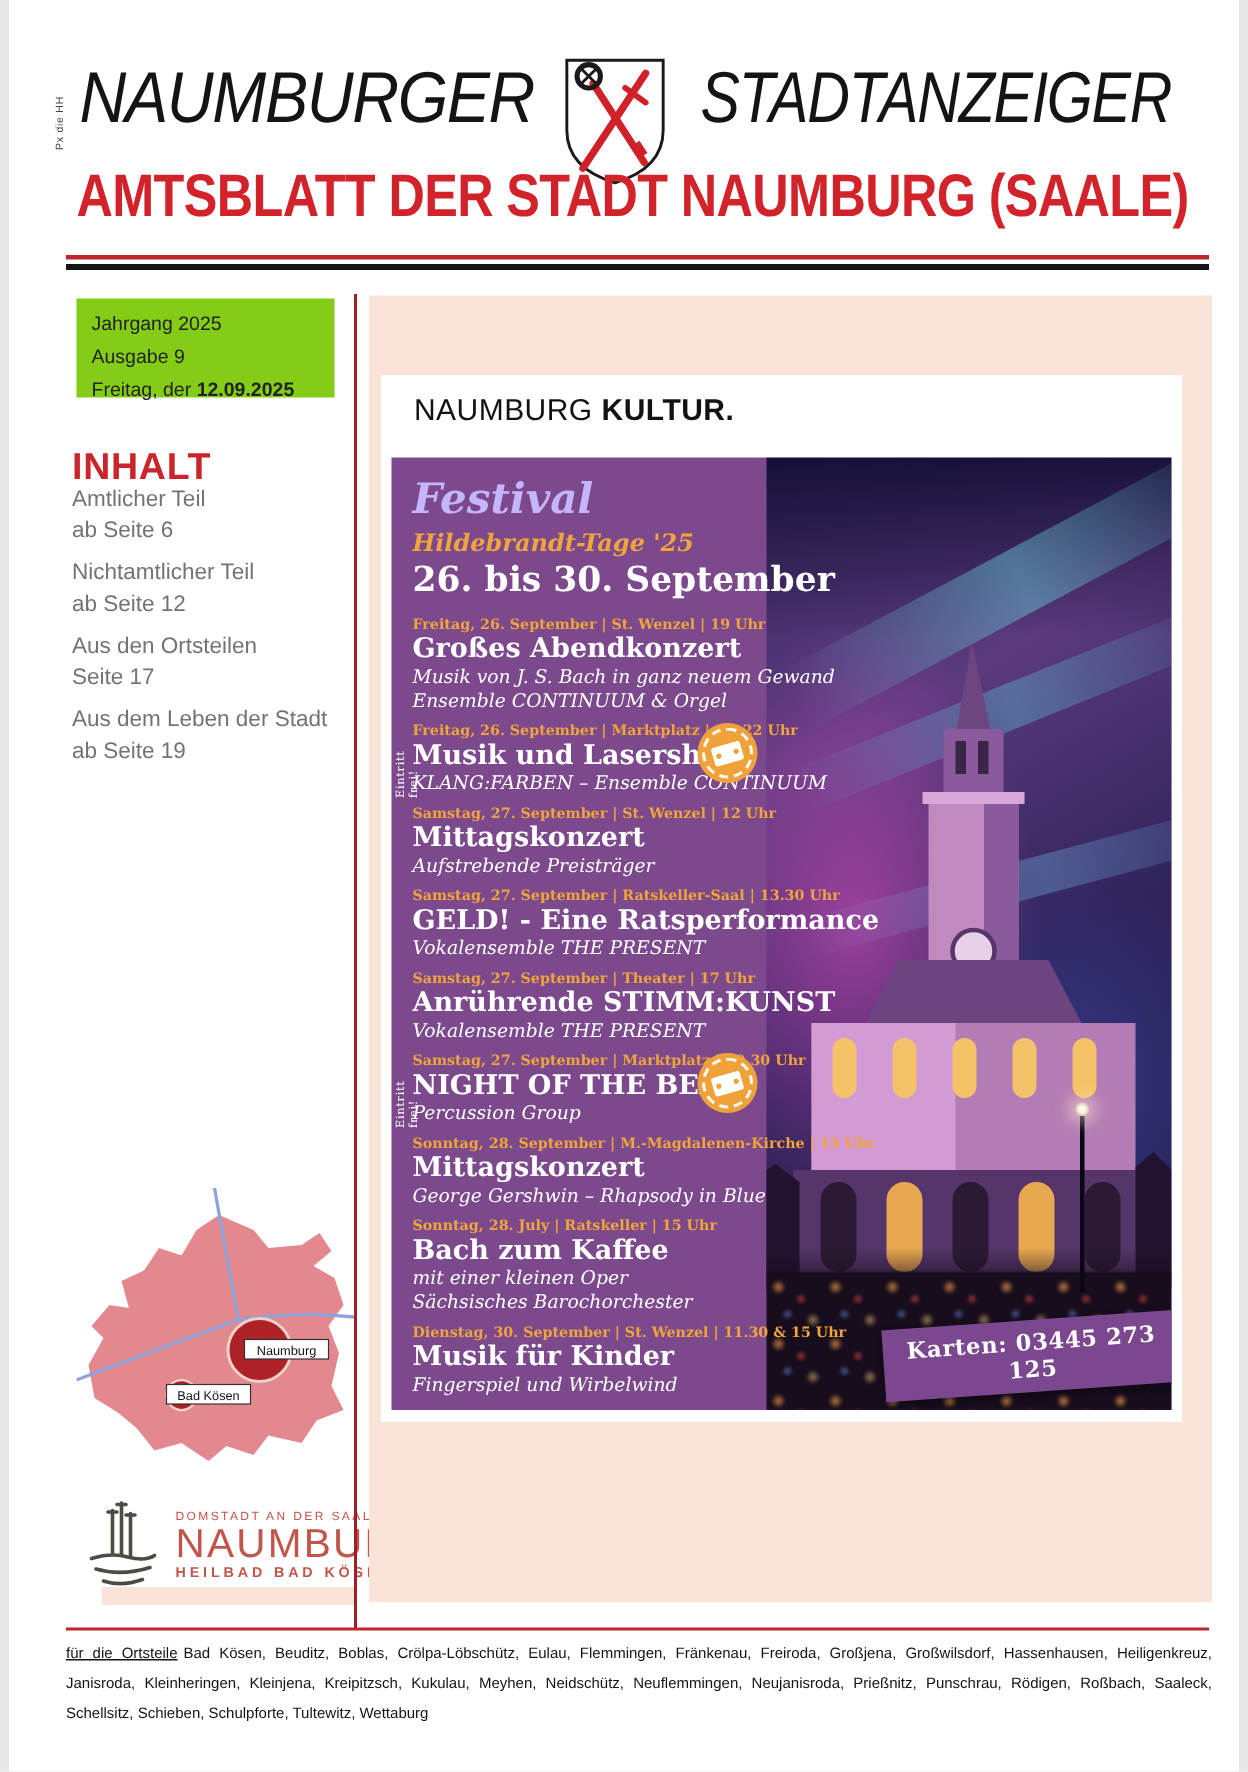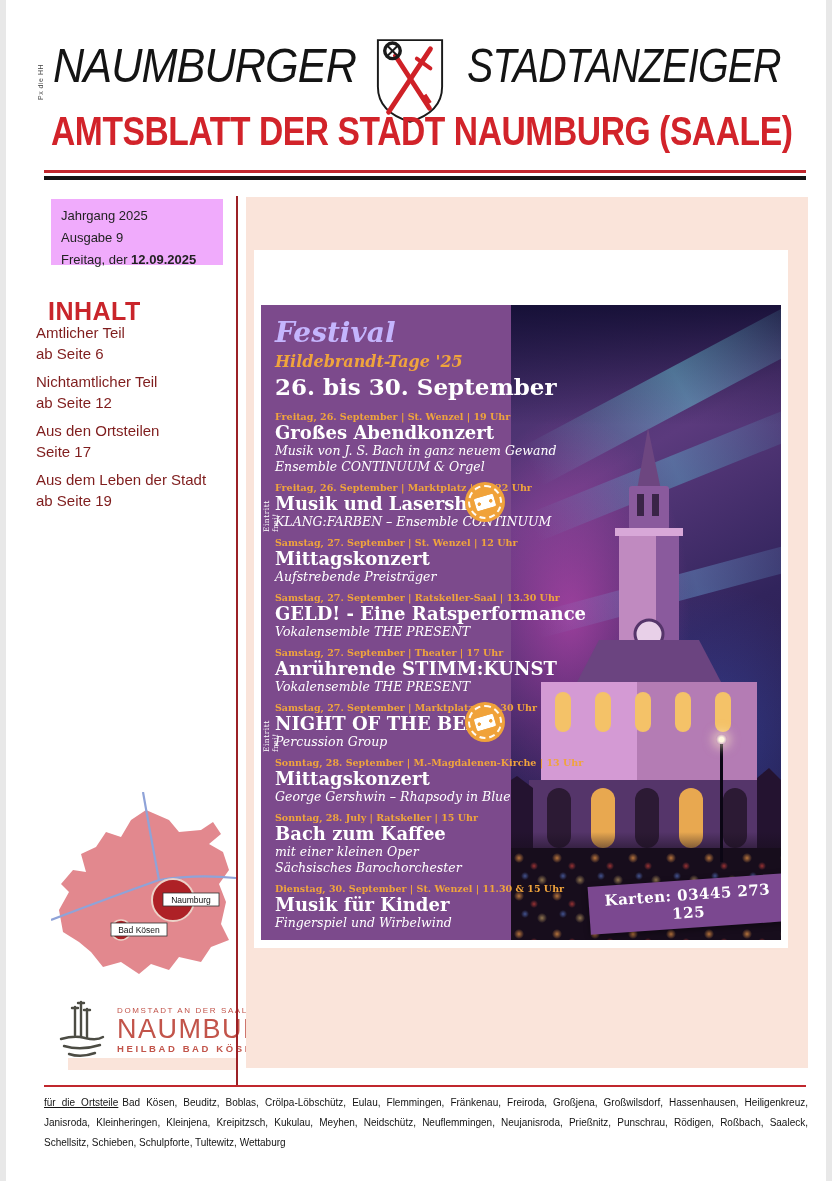"Jahrgang 2025" .issue-box { background: #f0abfc -> #84cc16 }
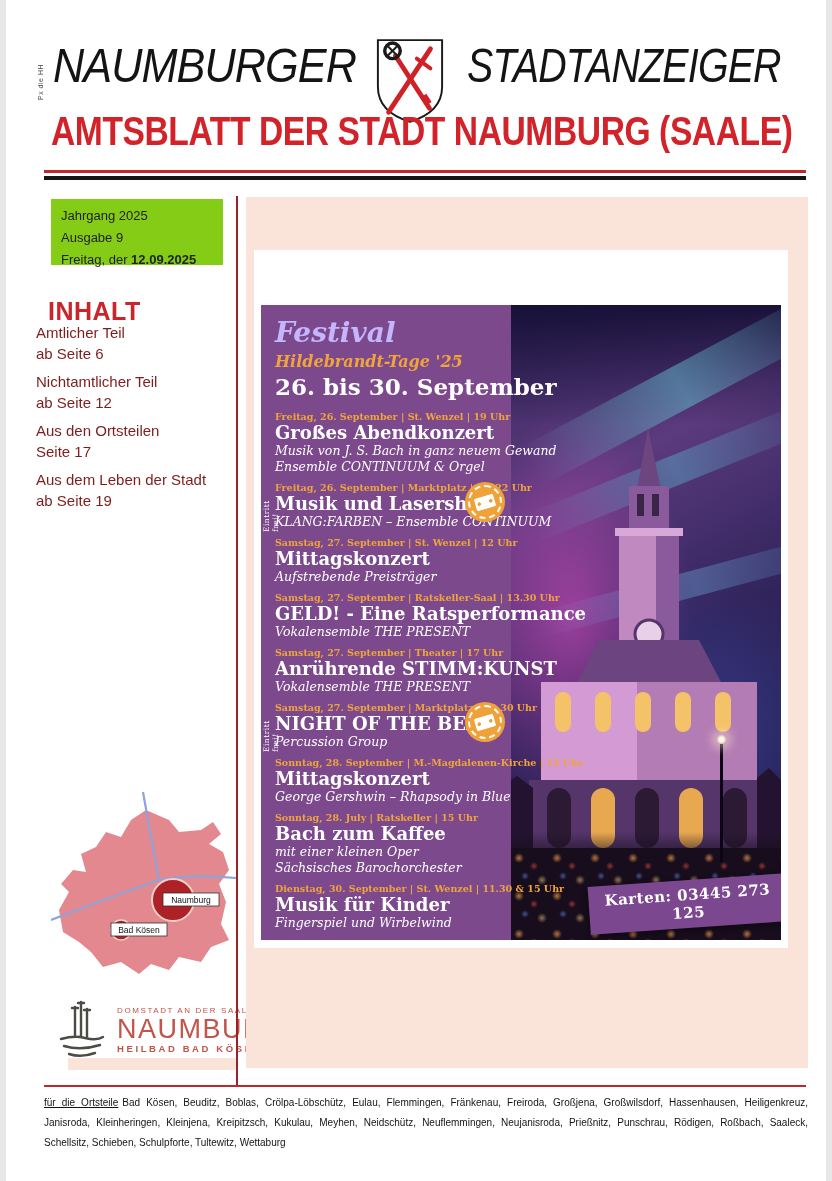"NAUMBURG KULTUR." div.kultur { html: none -> <div> <span>NAUMBURG</span><span>KULTUR.</span> </div> }
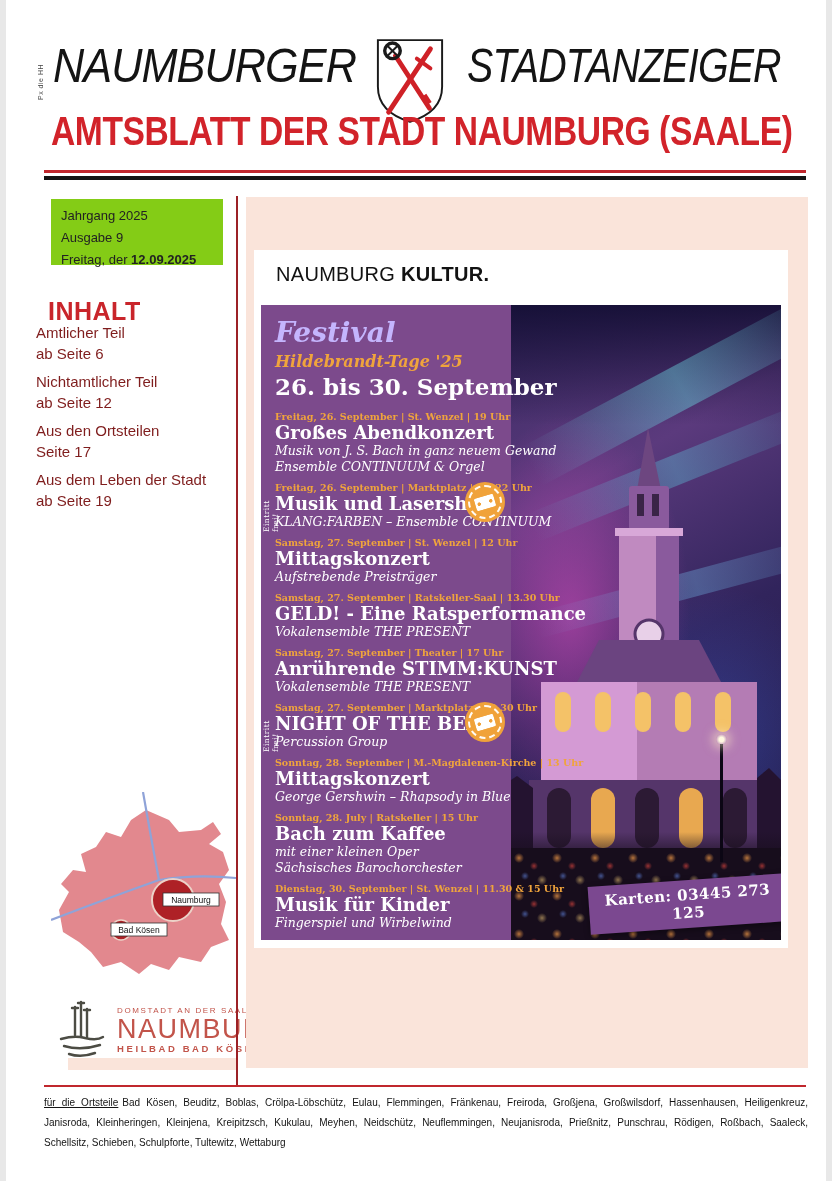"Amtlicher Teil" .toc { color: #7f1d1d -> #737373; left: 30px -> 42px }
